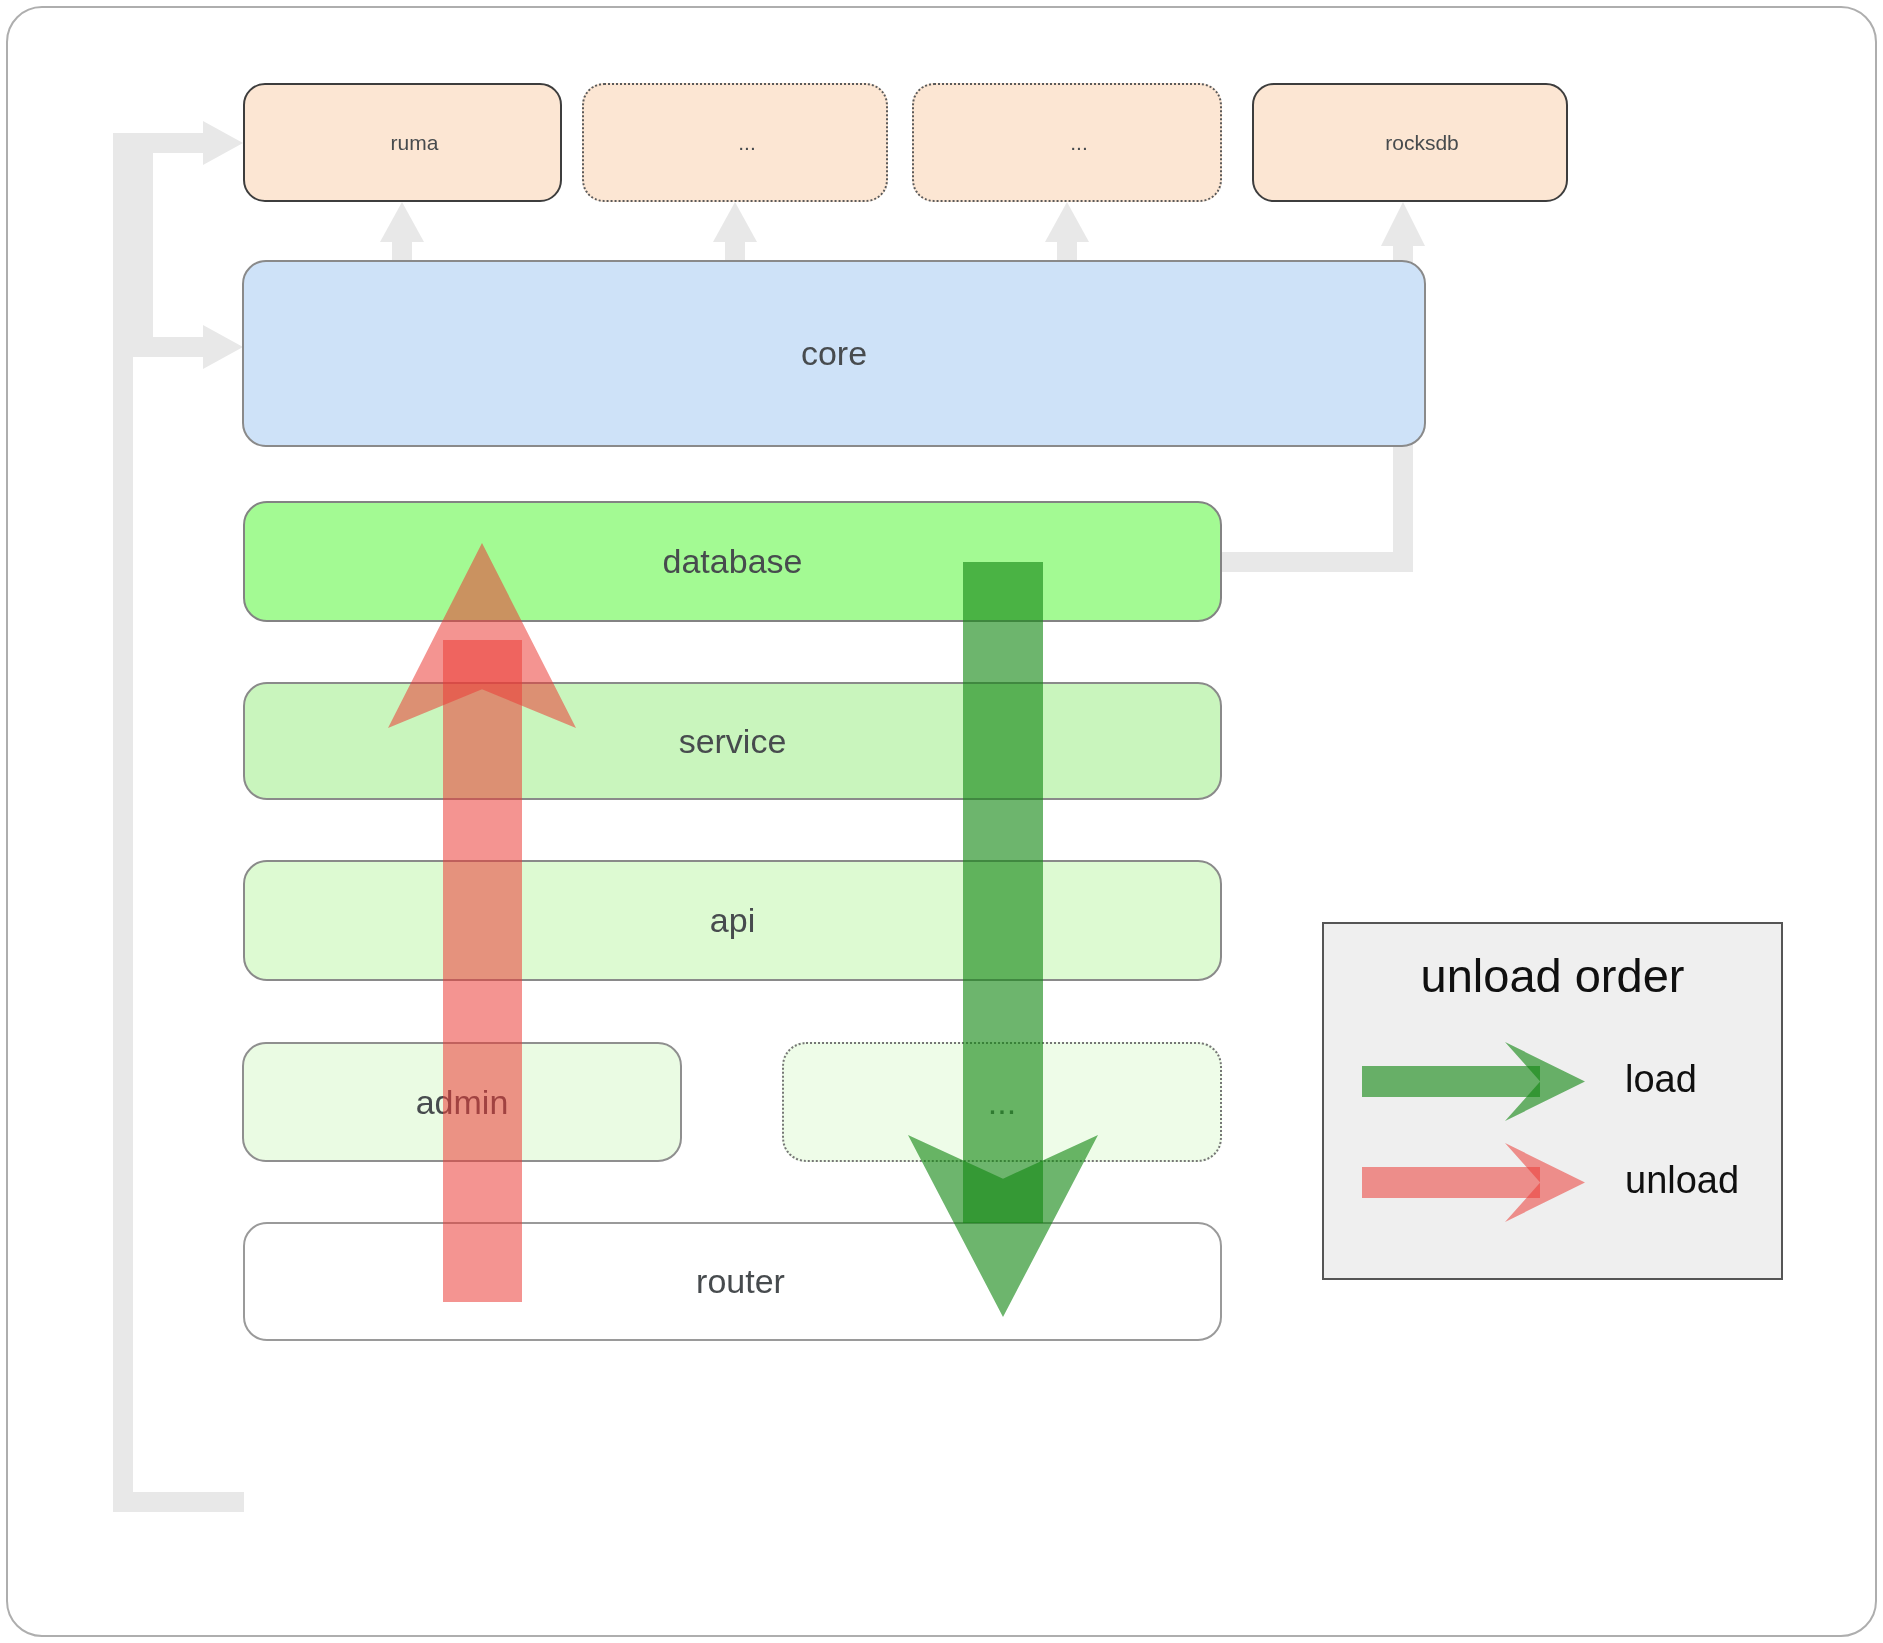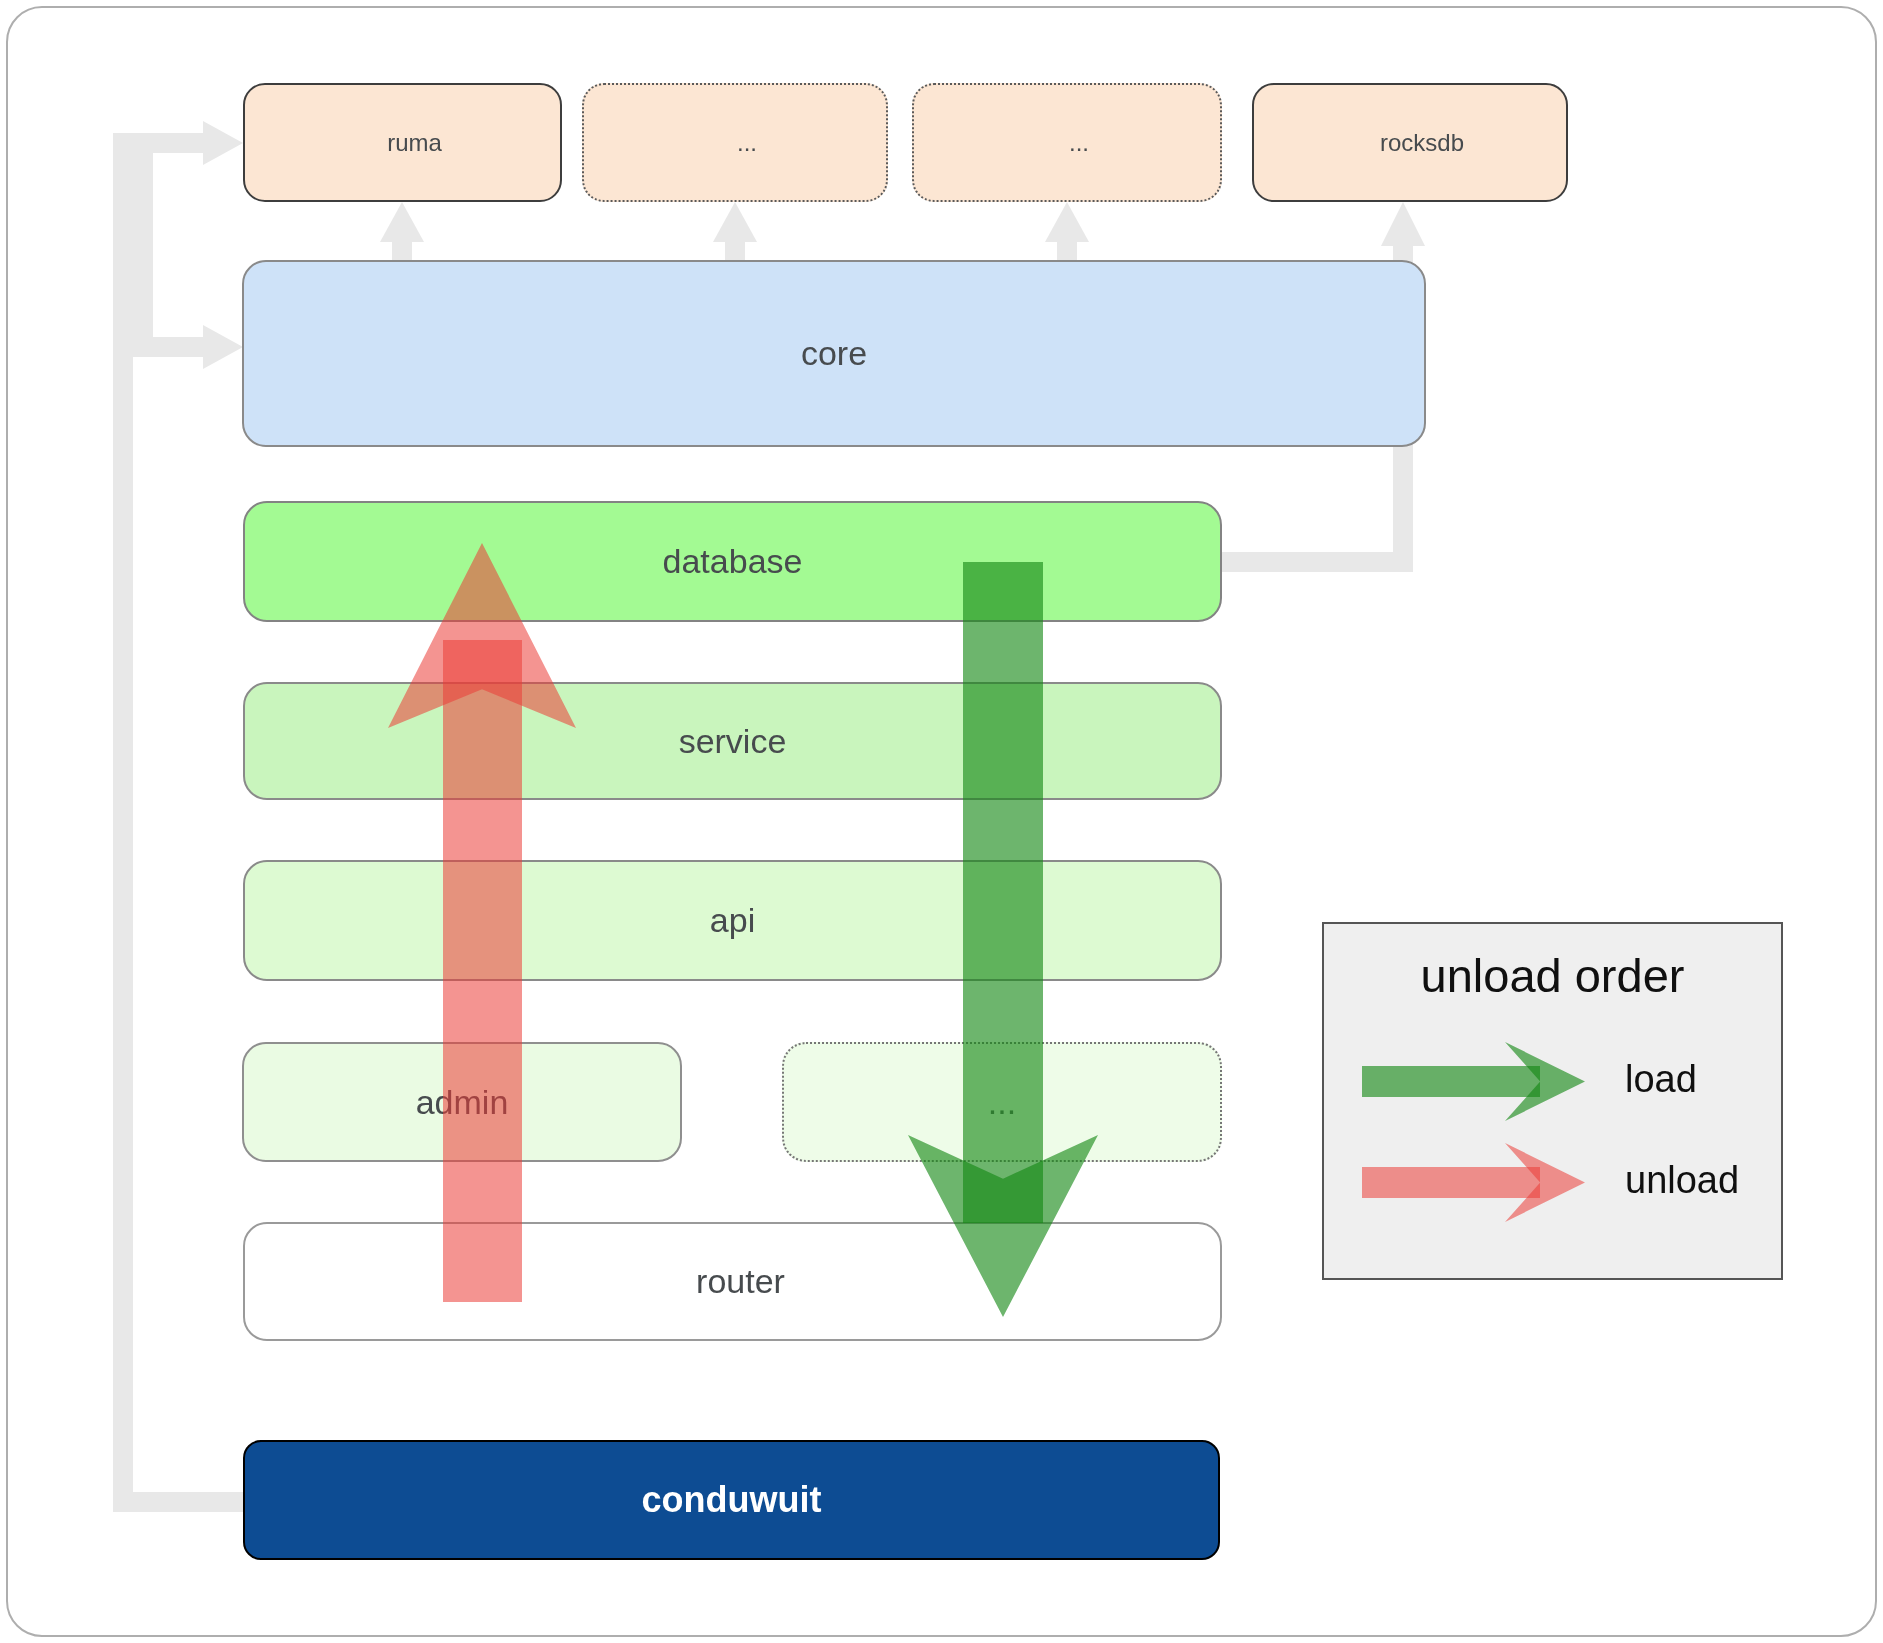"ruma" .top-box { font-size: 24px -> 21px }
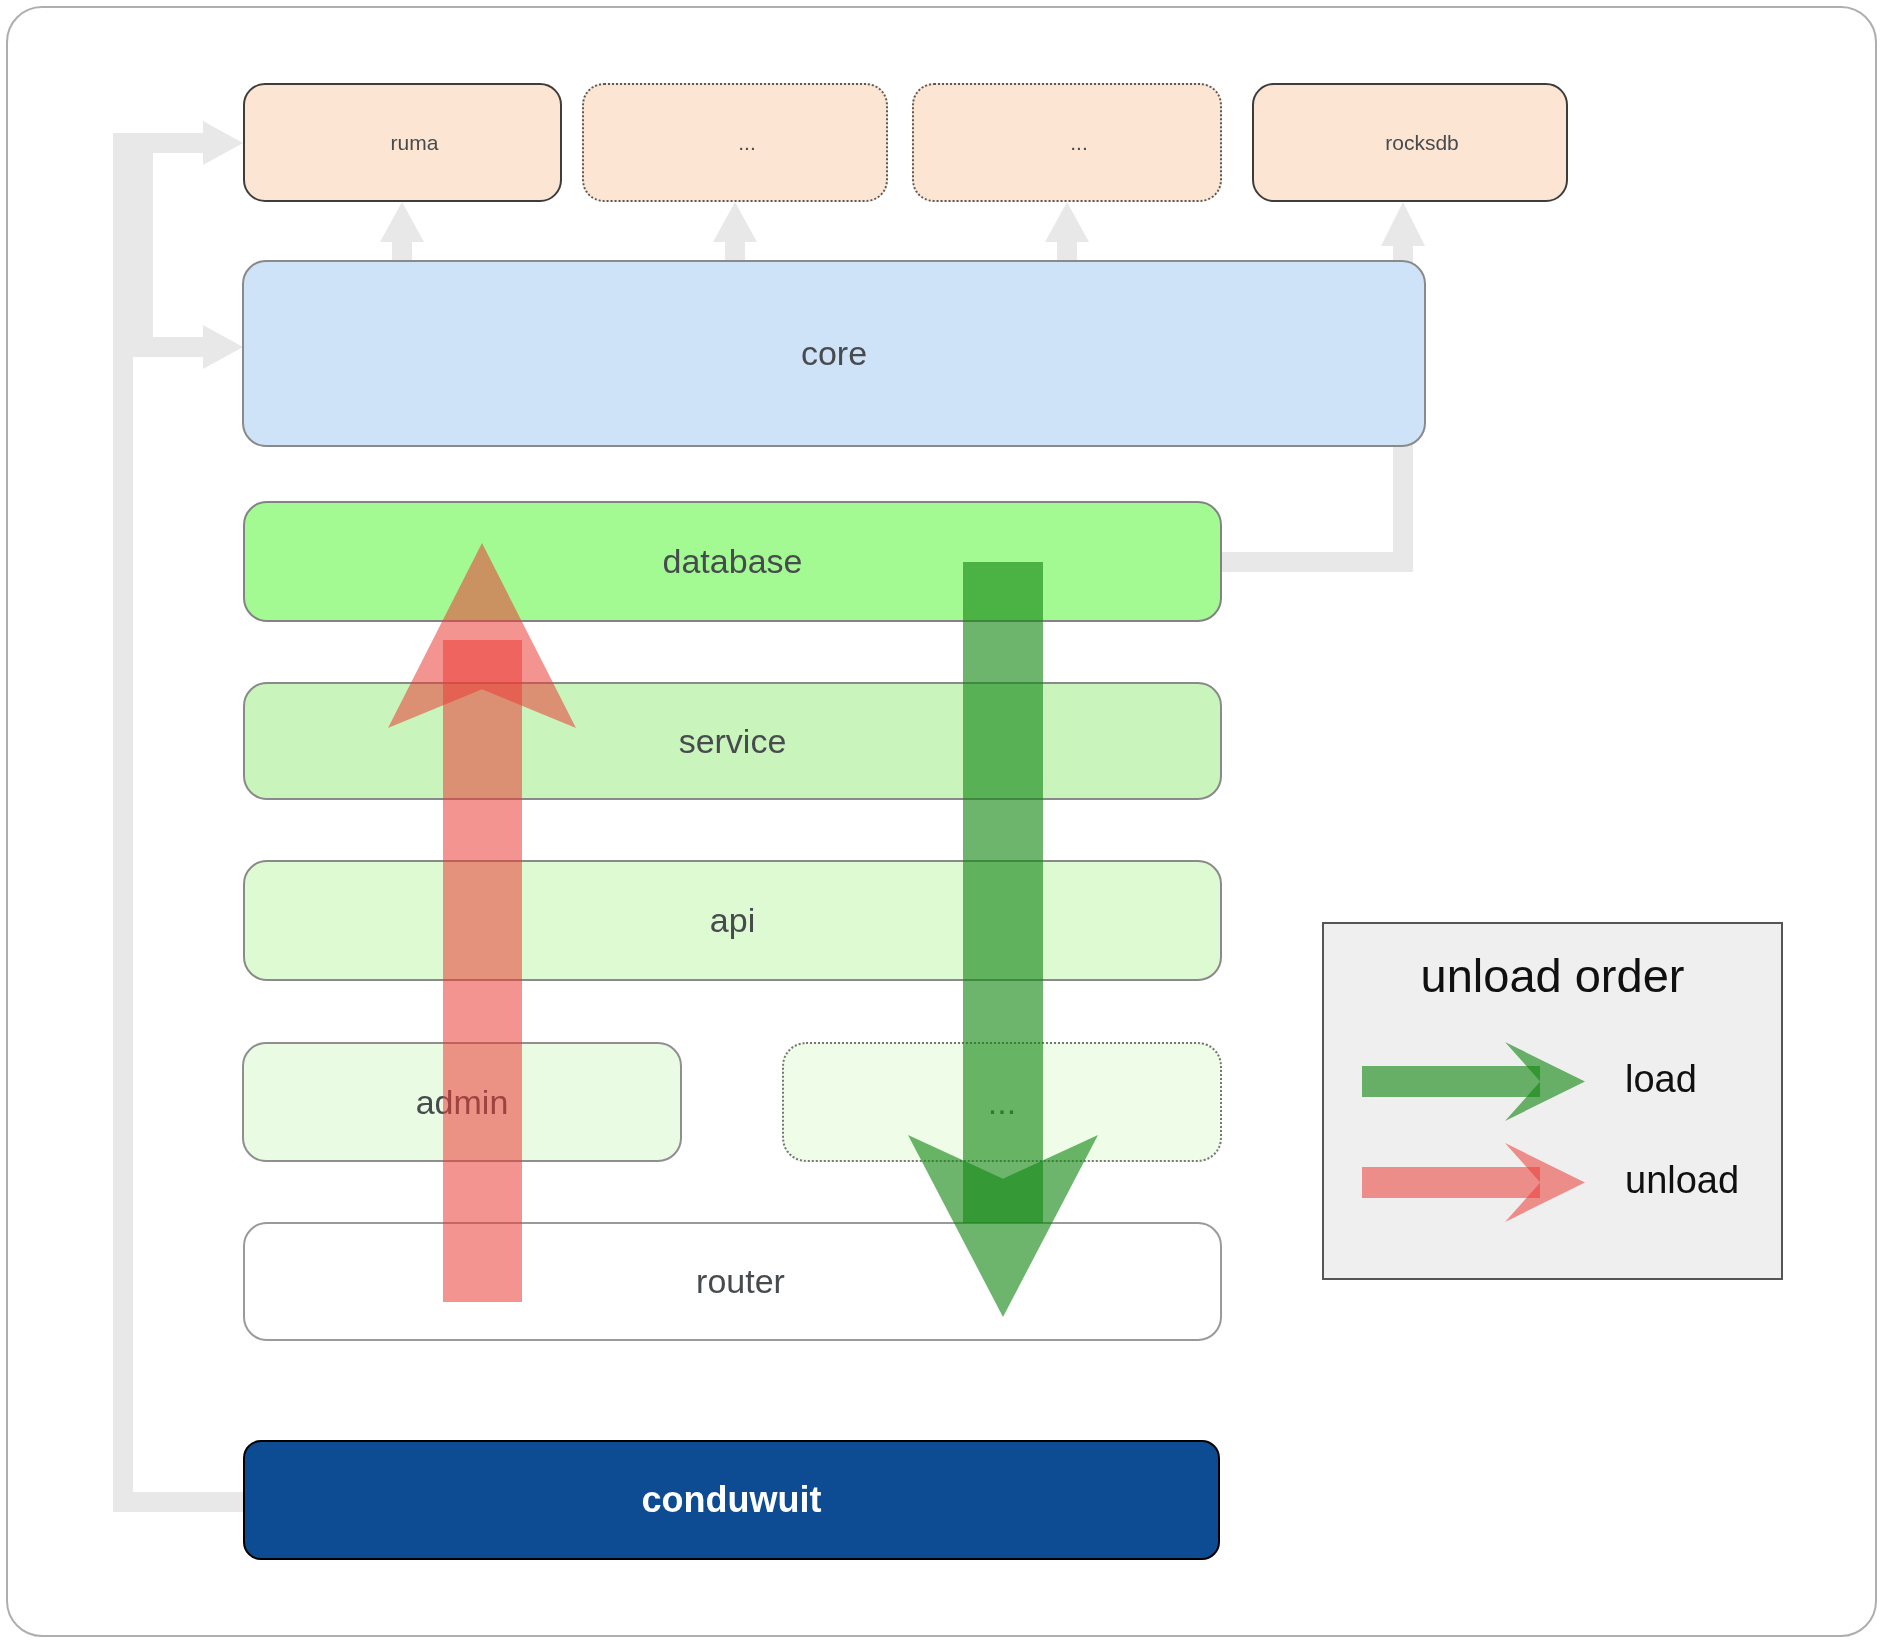"conduwuit" div.box { html: <div> <span>conduwuit</span> </div> -> none }
